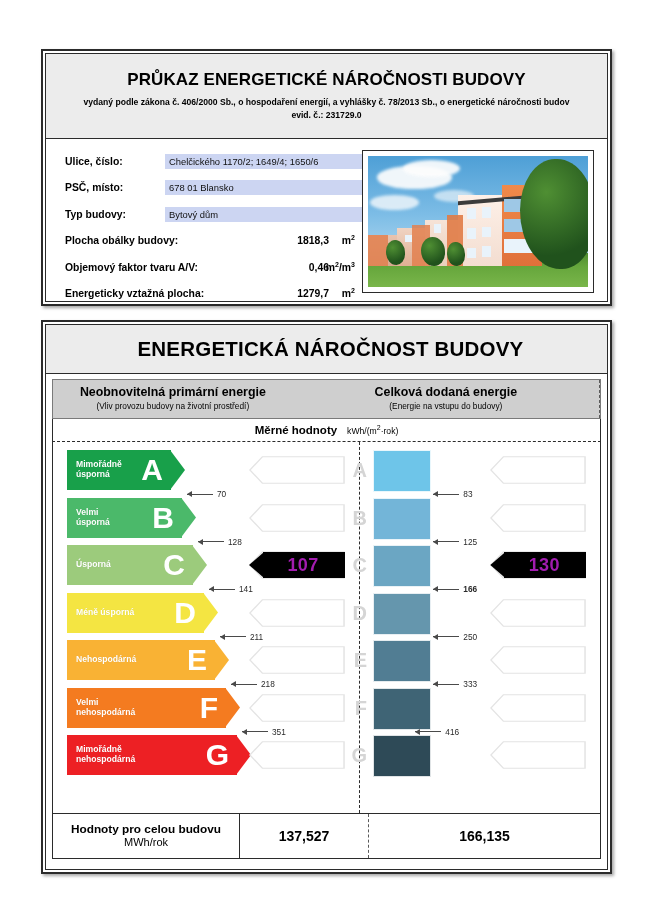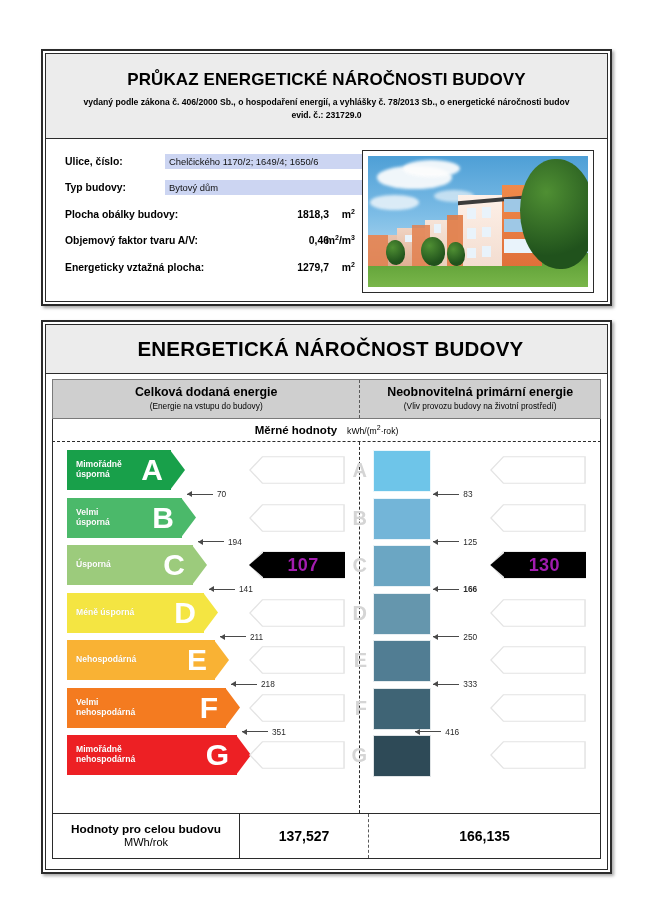"PSČ, místo:" div.idrow { html: none -> <div> <div>PSČ, místo:</div> <div>678 01 Blansko</div> </div> }
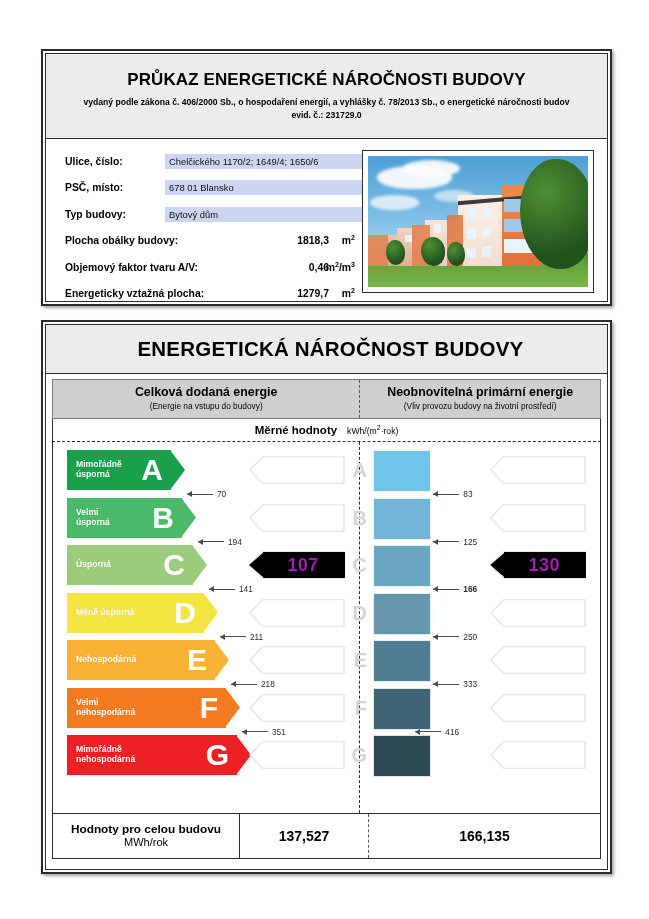"Celková dodaná energie" div.ch { order: before "Neobnovitelná primární energie" -> after "Neobnovitelná primární energie" }
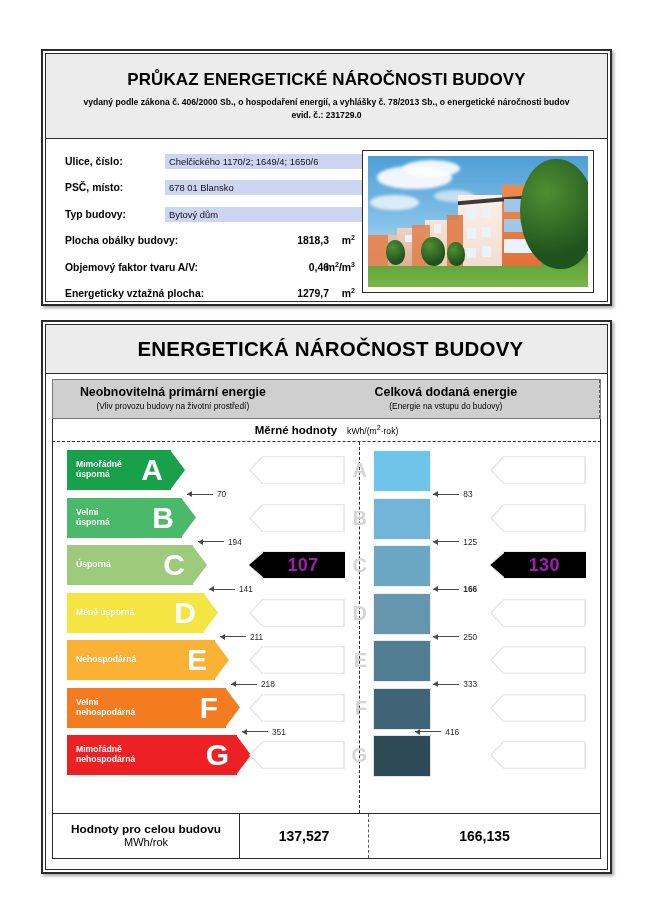"194" div.tv { text: 194 -> 128 }
